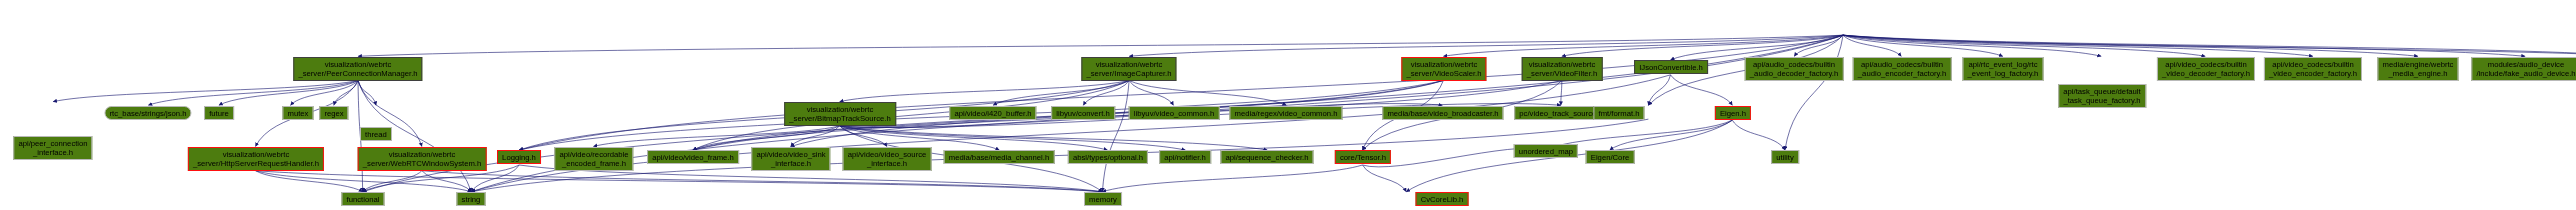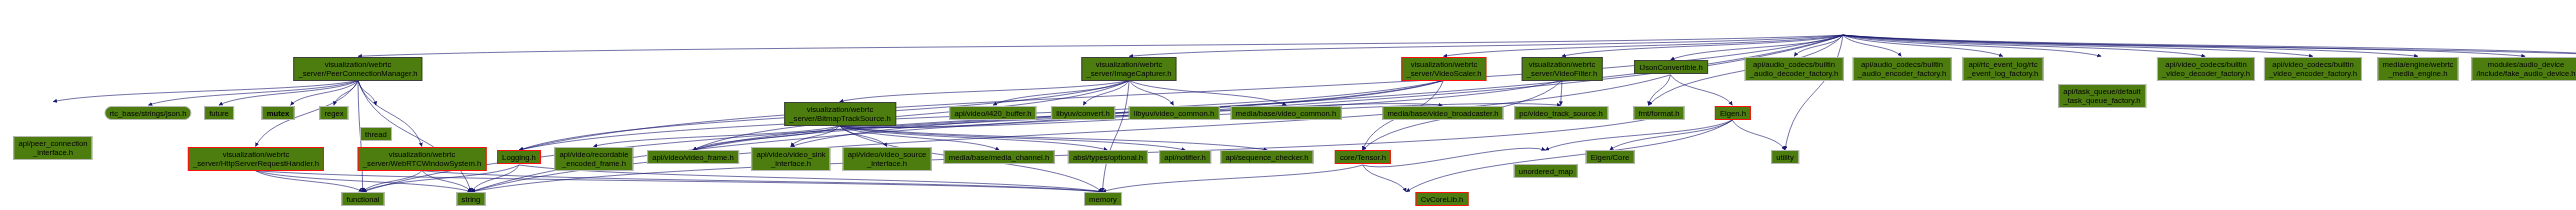"mutex" div.node { font-weight: bold -> none; left: 278px -> 298px }
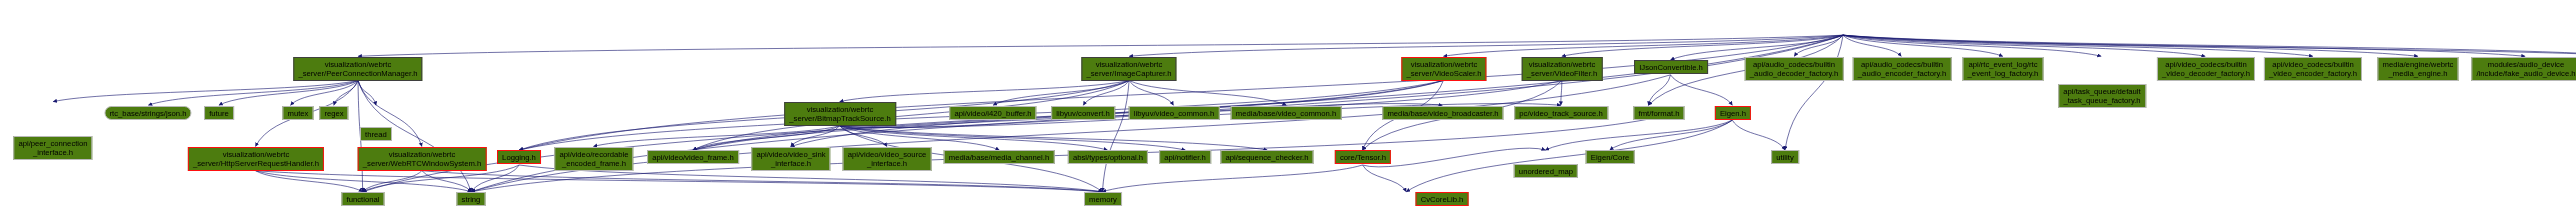"media/base/video_common.h" div.node { text: media/base/video -> media/regex/video }
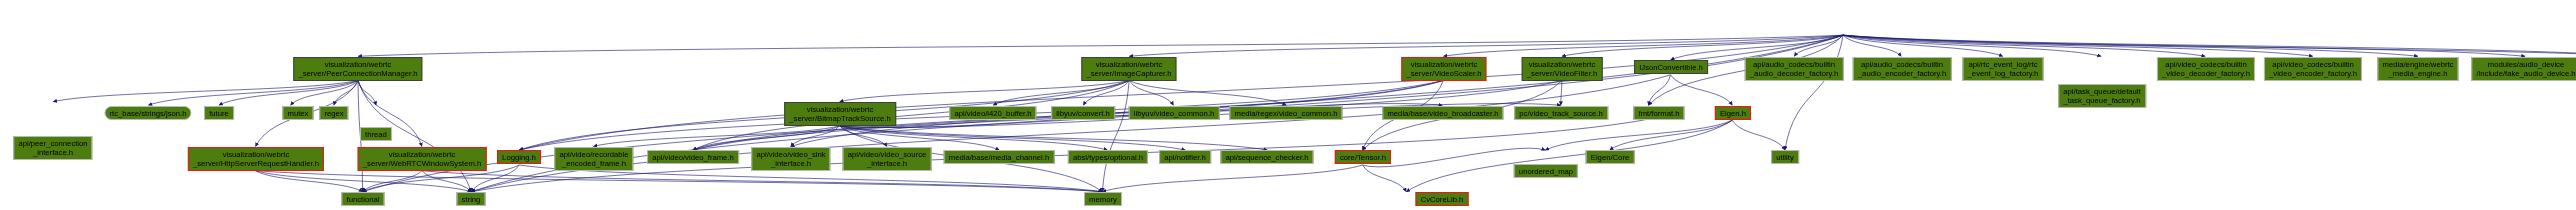"fmt/format.h" div.node { margin-left: 40px -> none }
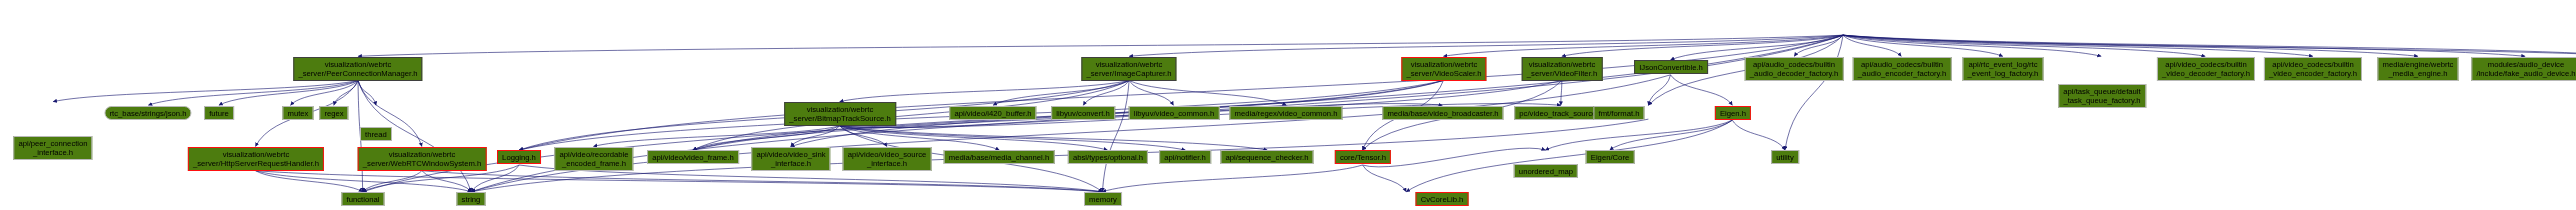"unordered_map" div.node { top: 164px -> 144px }
